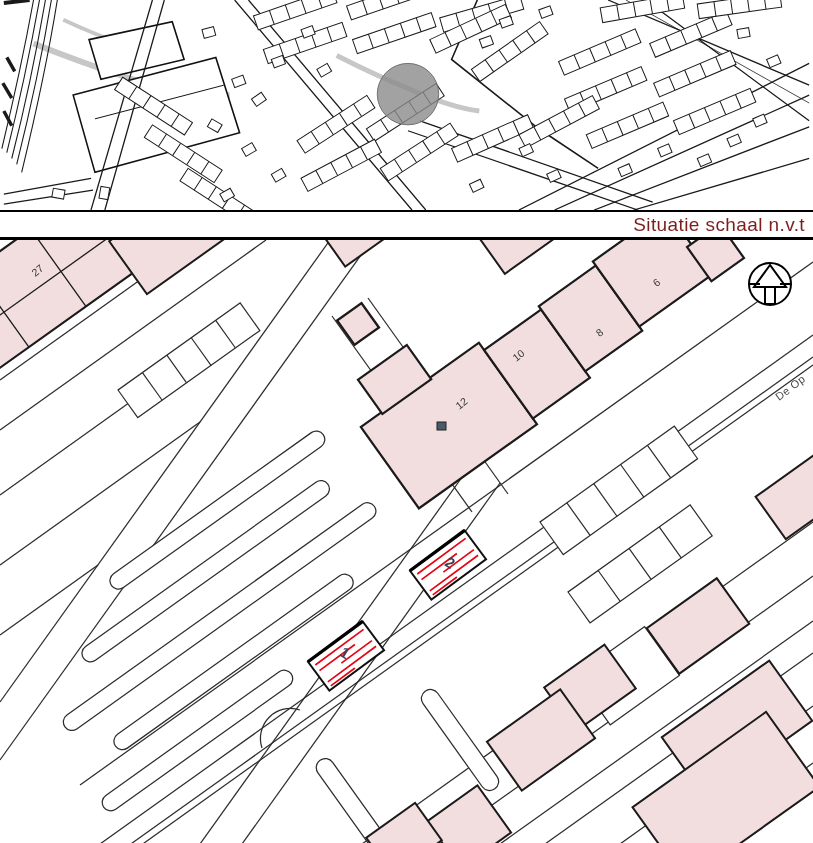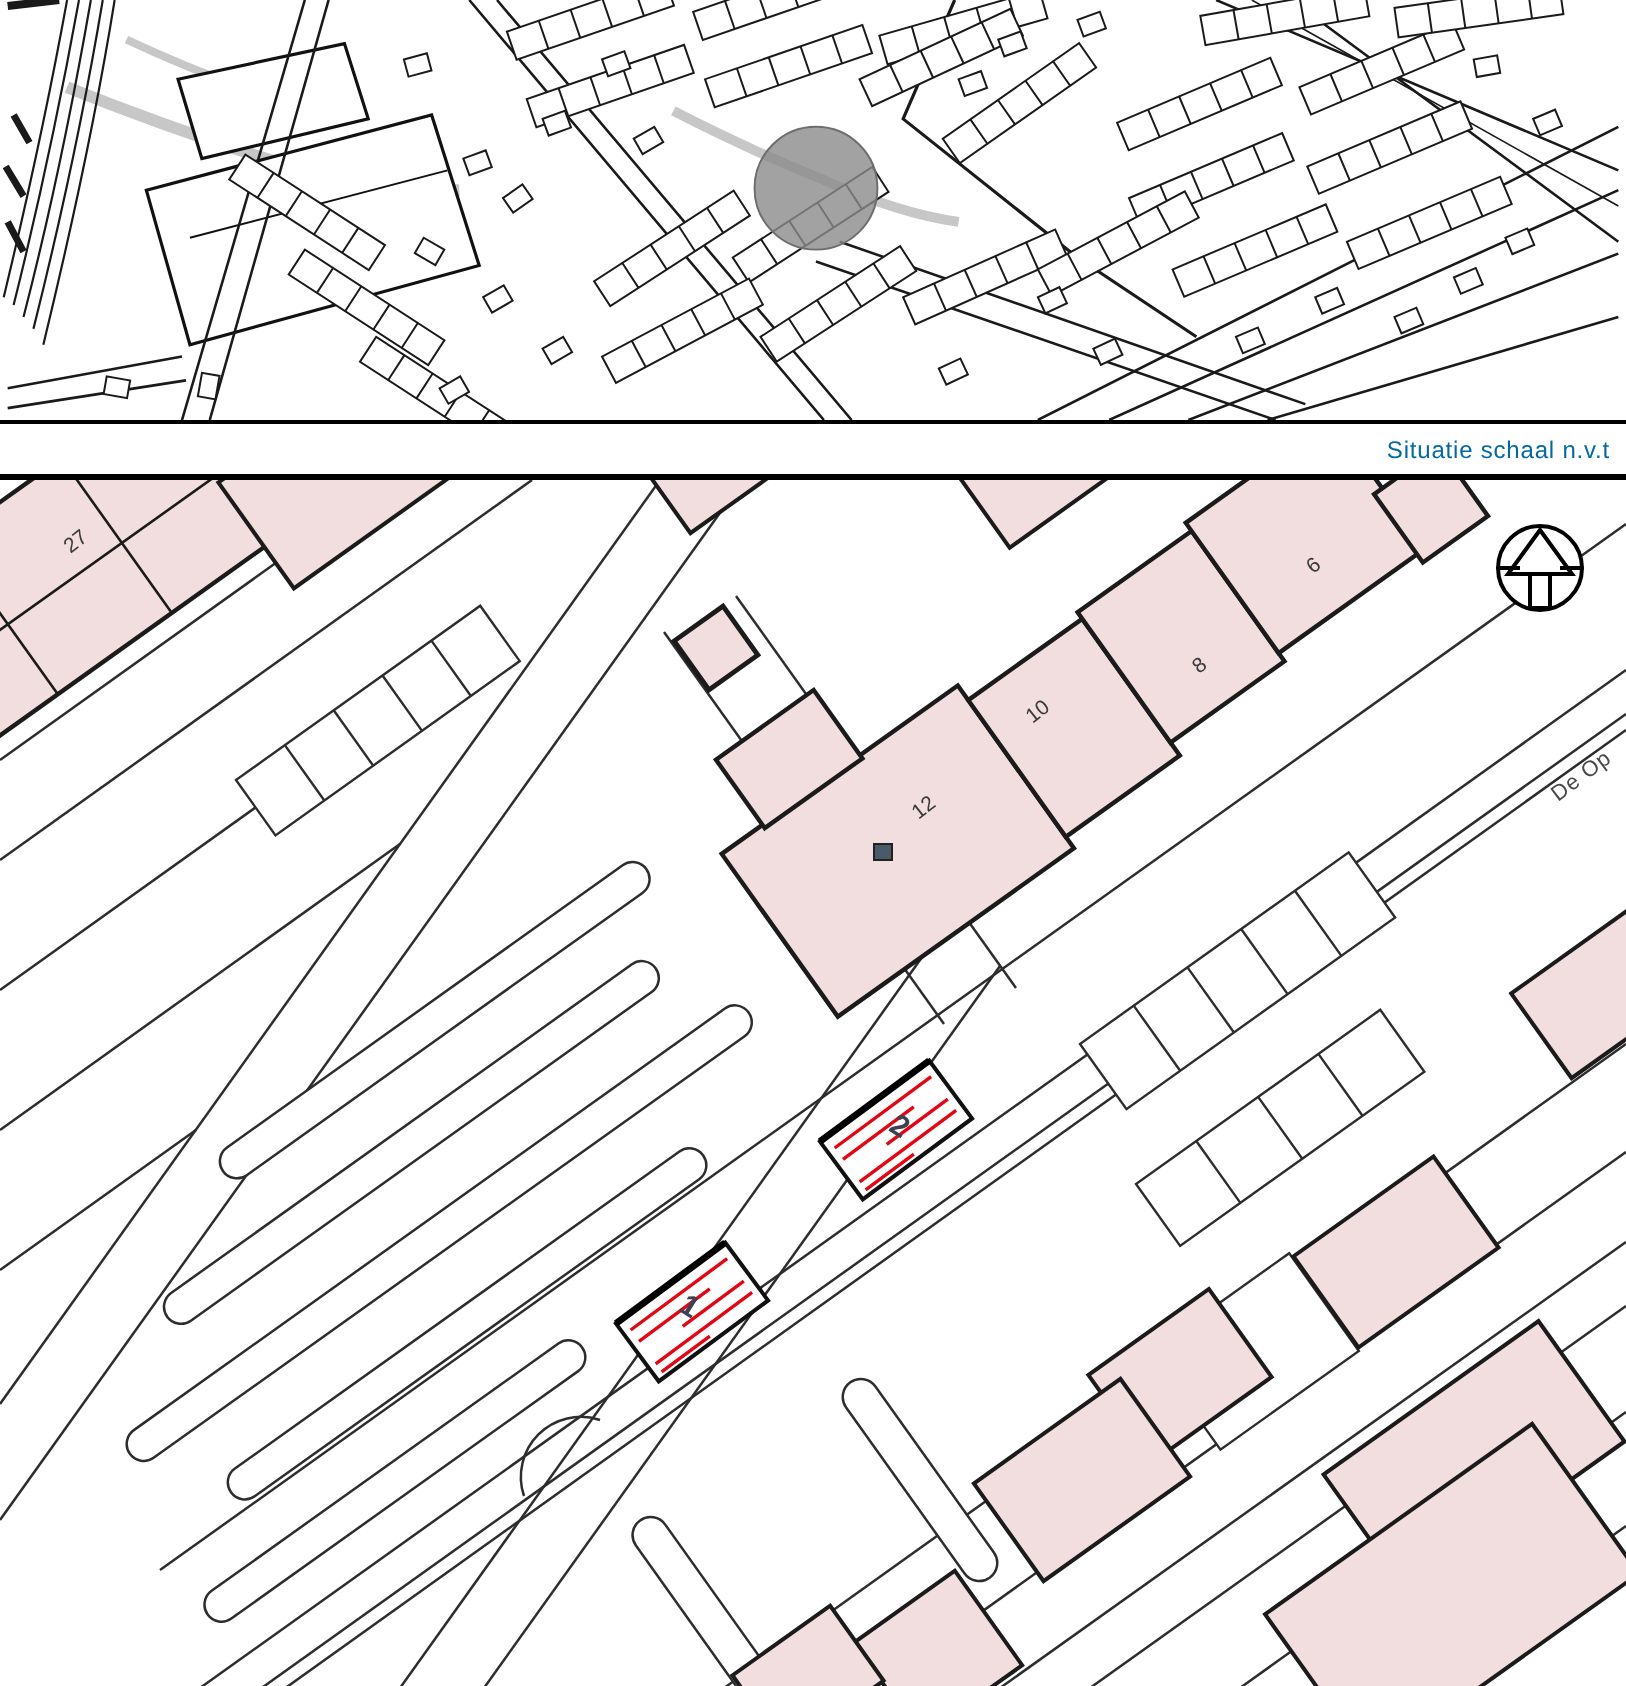"Situatie schaal n.v.t" .caption-row span { color: #0369a1 -> #7f1d1d; font-size: 12px -> 19px }
